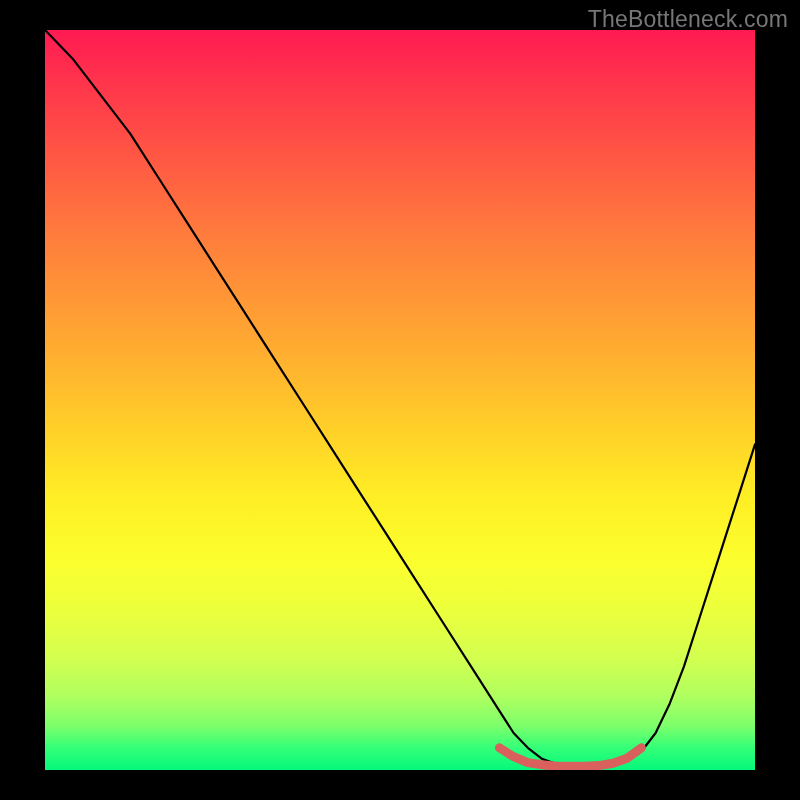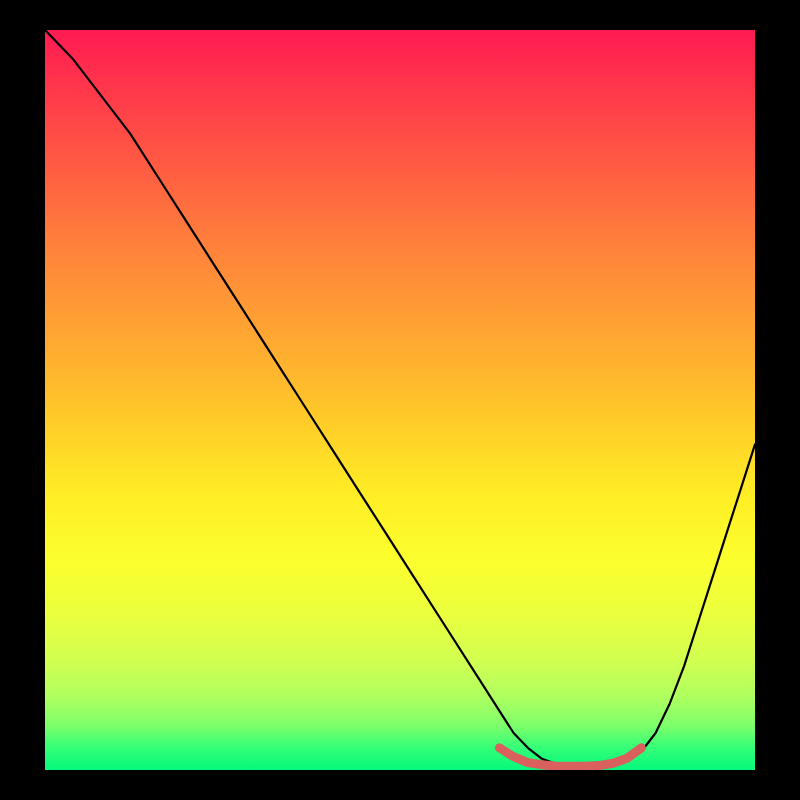"TheBottleneck.com" div.watermark { html: none -> <div>TheBottleneck.com</div> }
